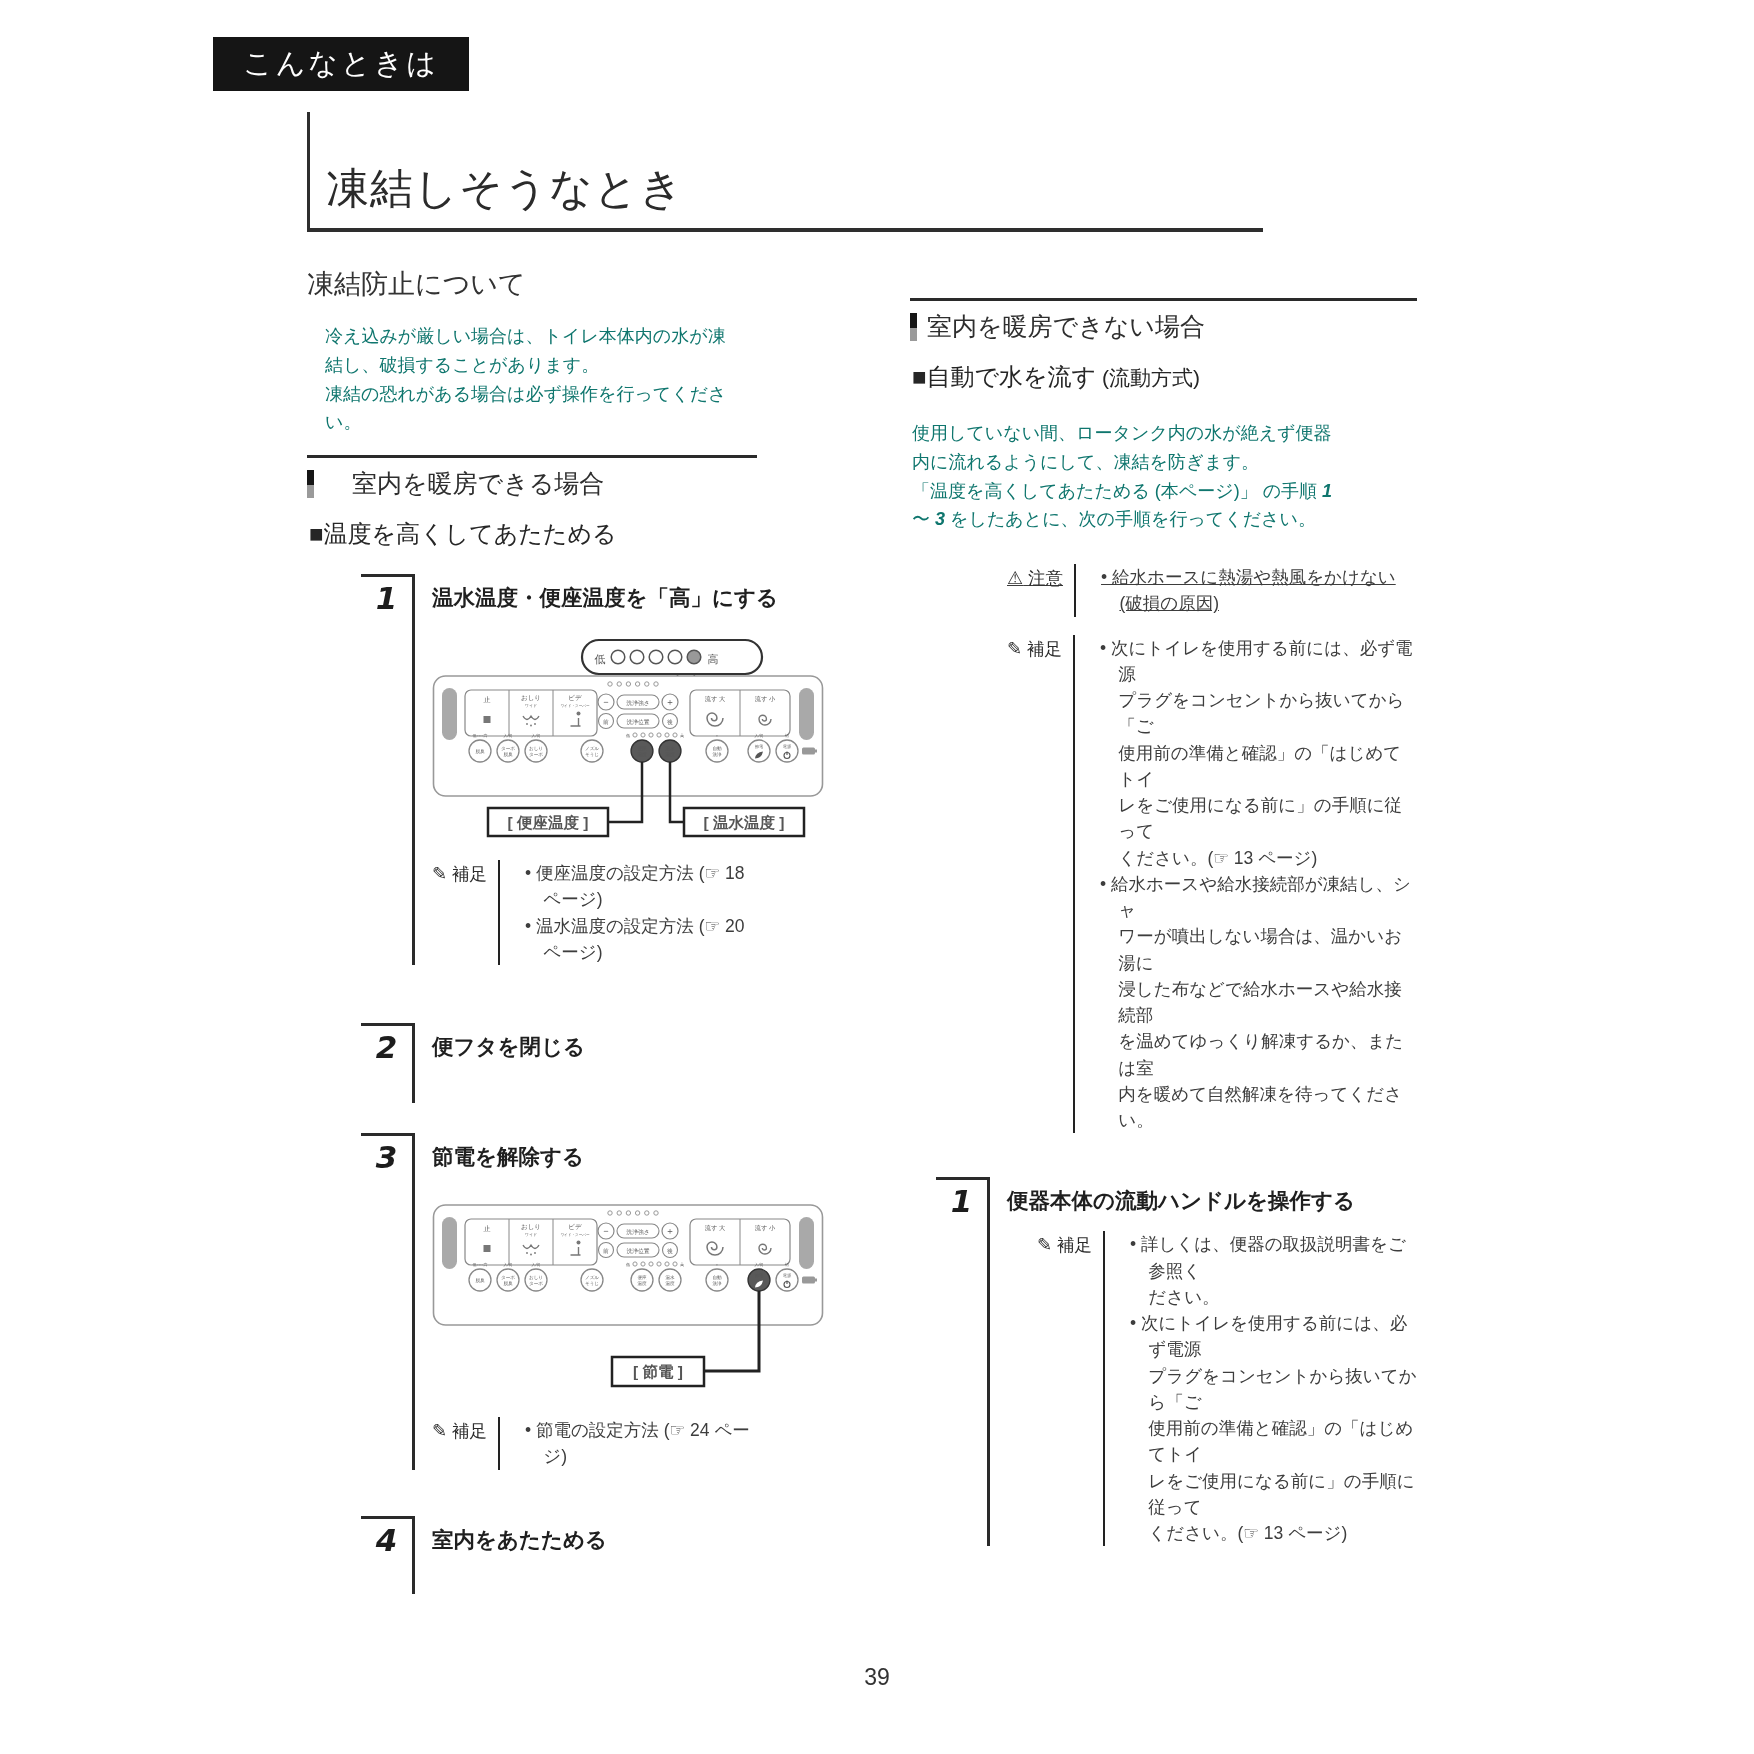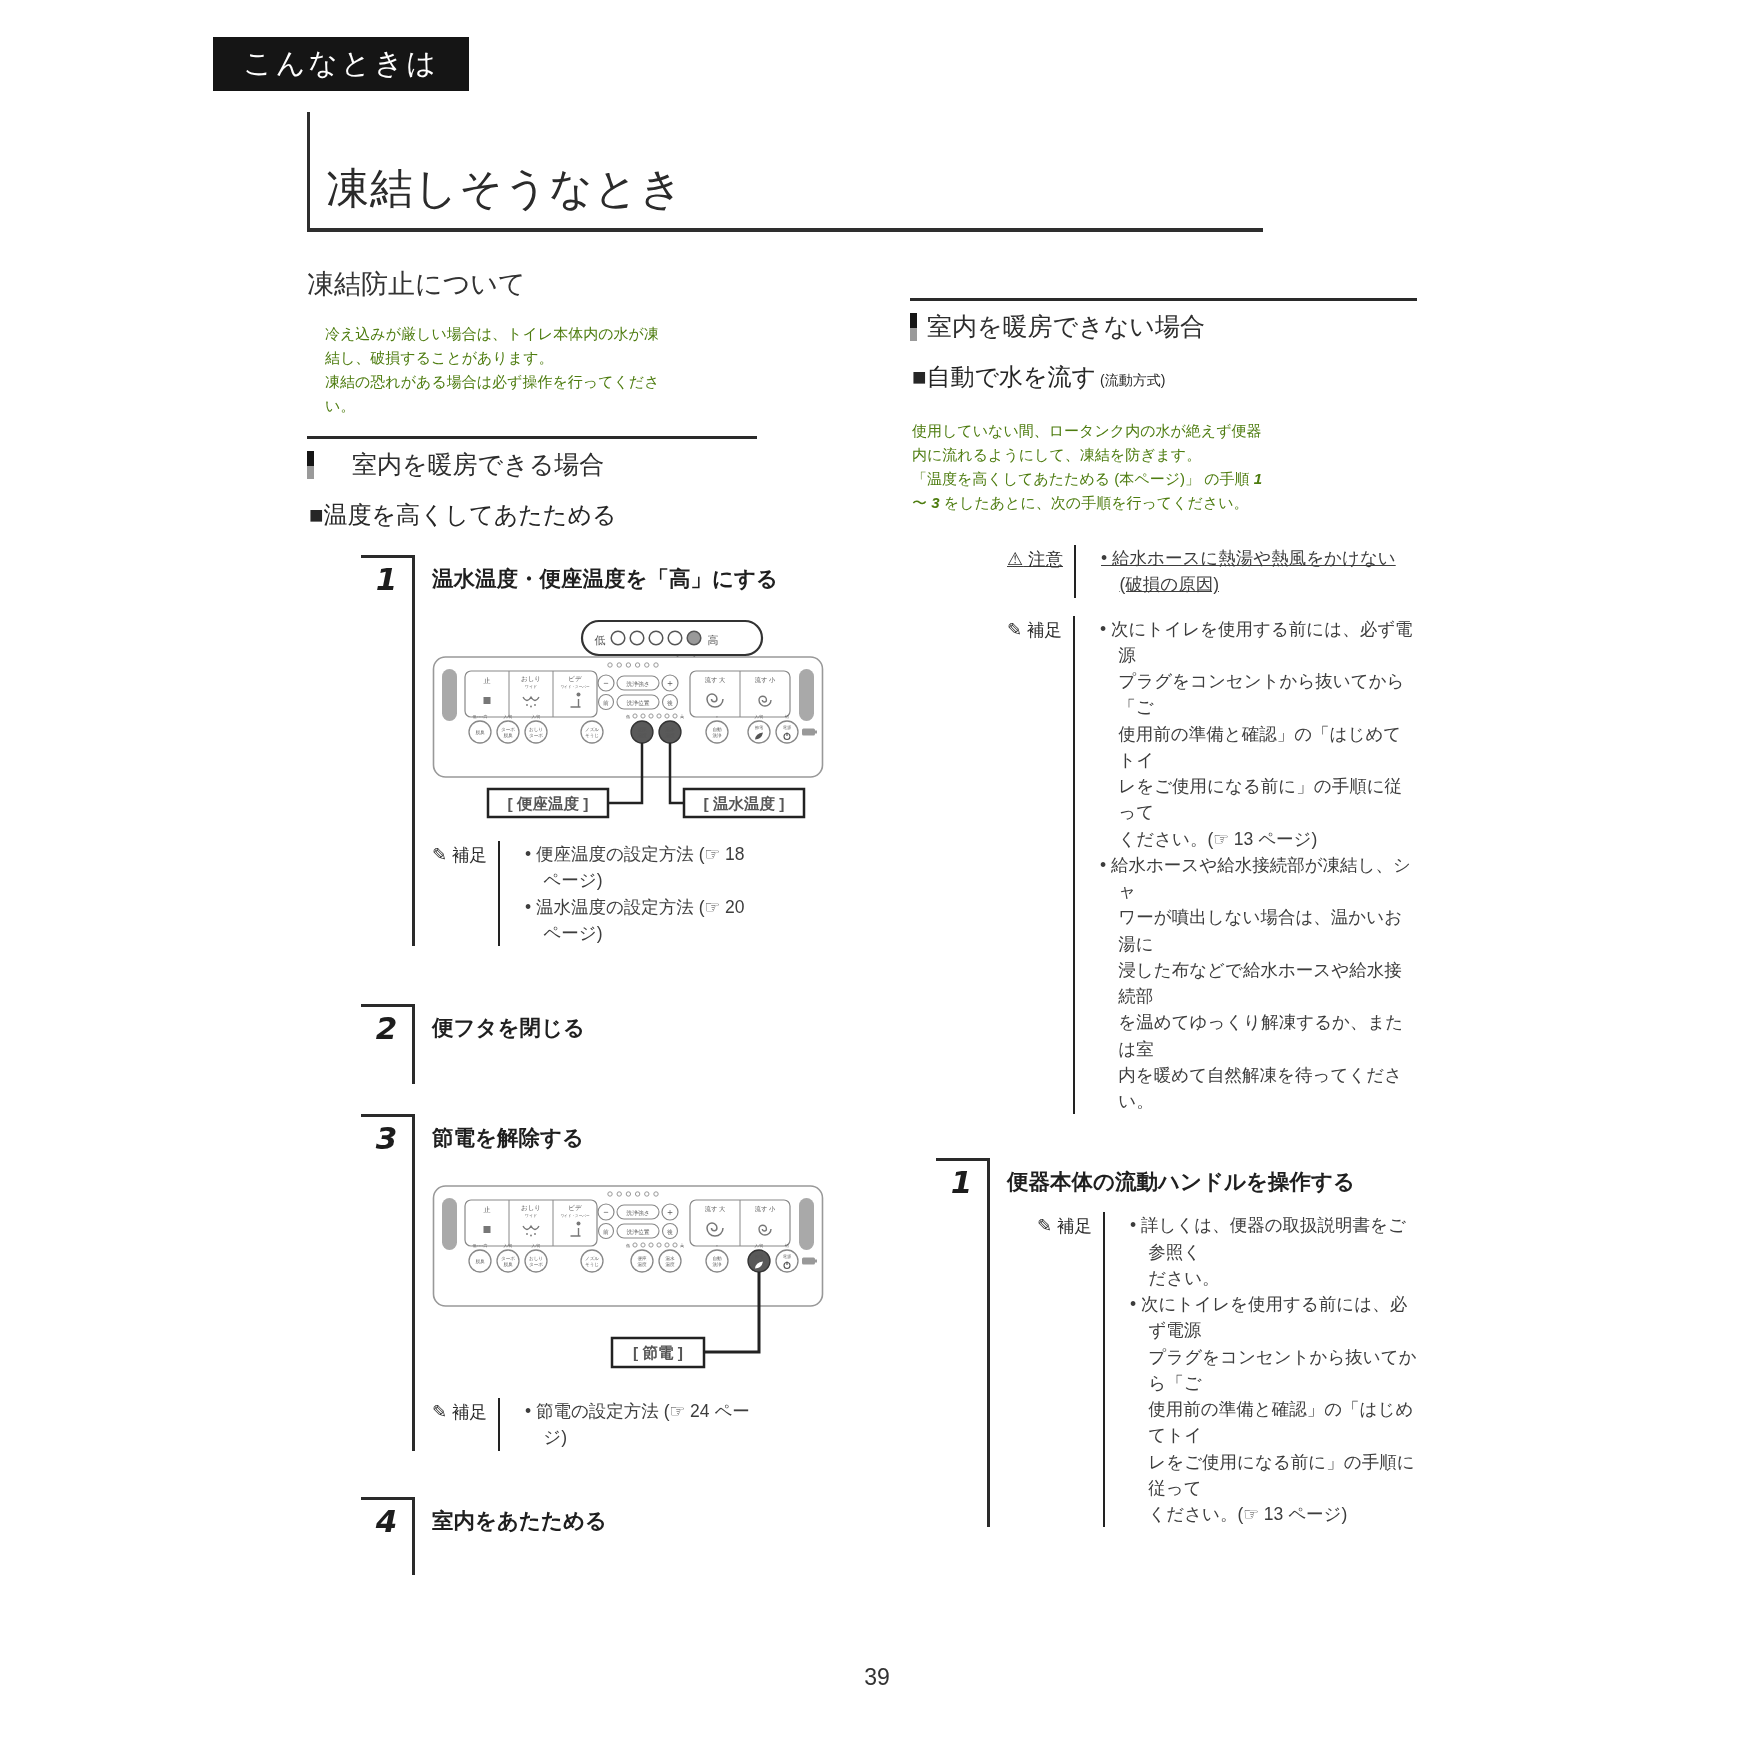"冷え込みが厳しい場合は、トイレ本体内の水が凍" .body-text { color: #4d7c0f -> #0f766e; font-size: 15px -> 18px }
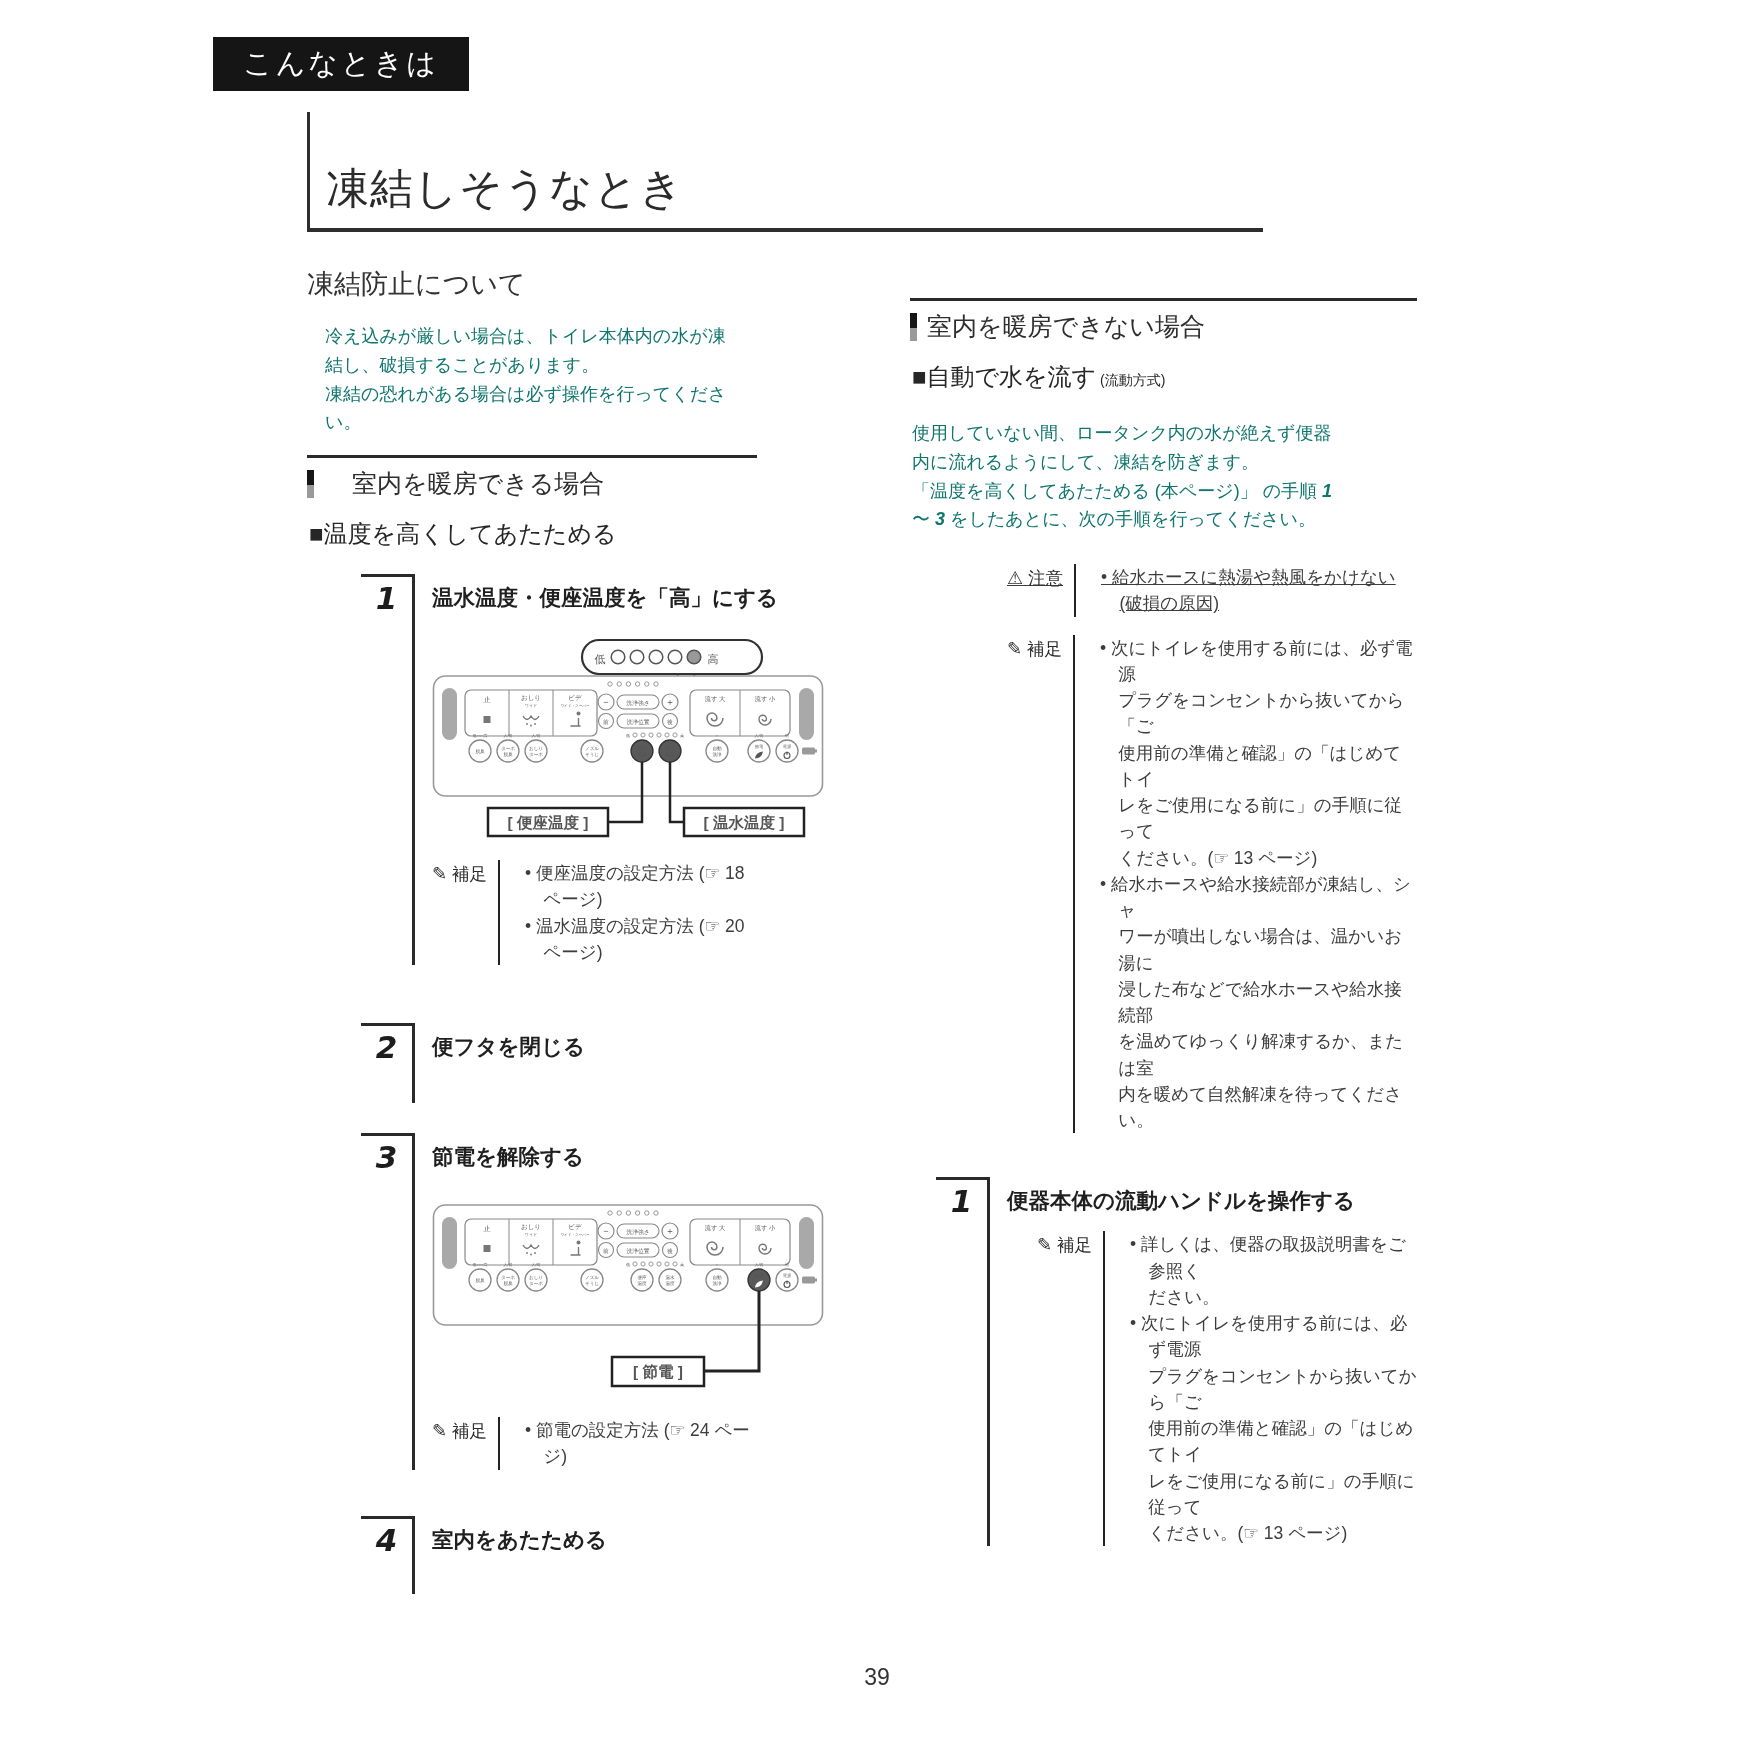"(流動方式)" .subhead .paren { font-size: 14px -> 21px }
